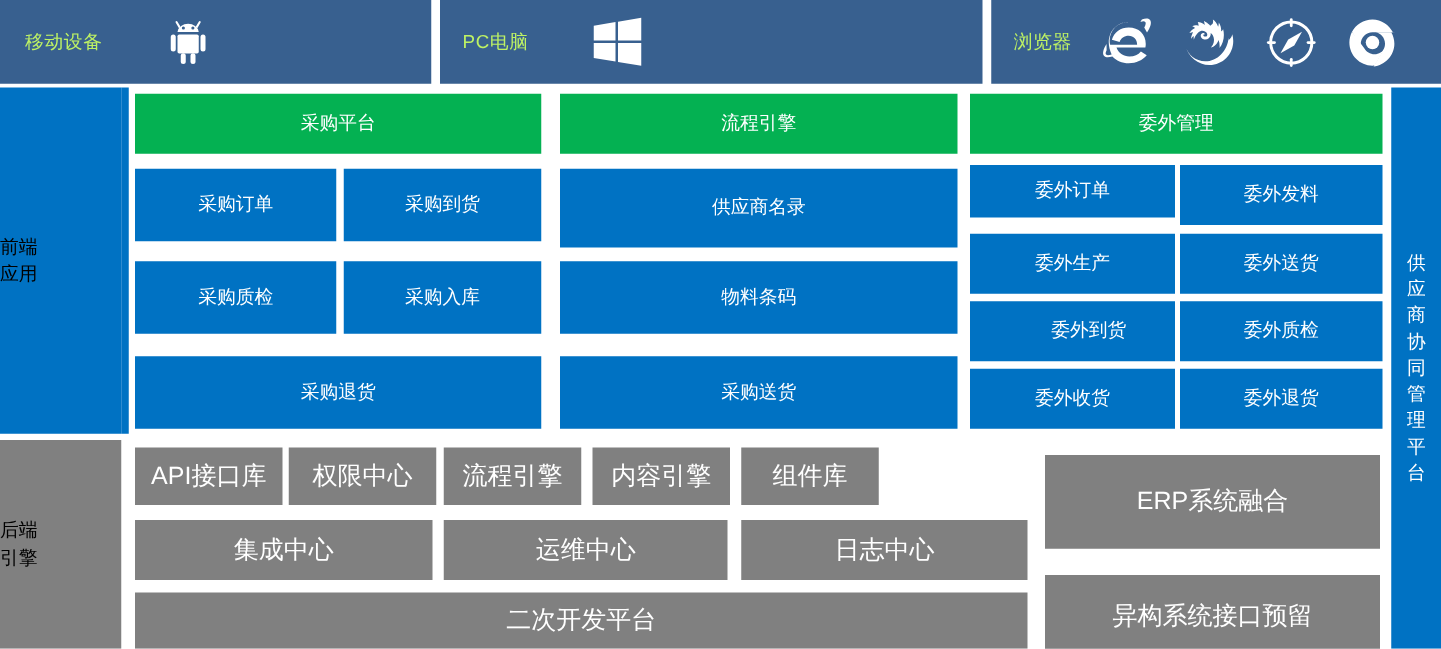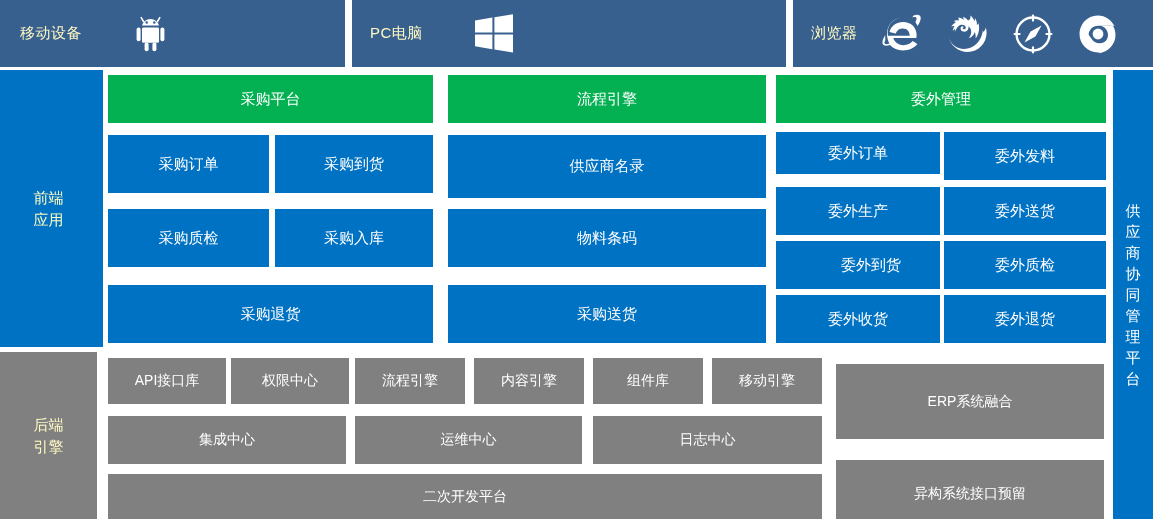"移动设备" .topseg-label { color: #fef9c3 -> #bef264 }
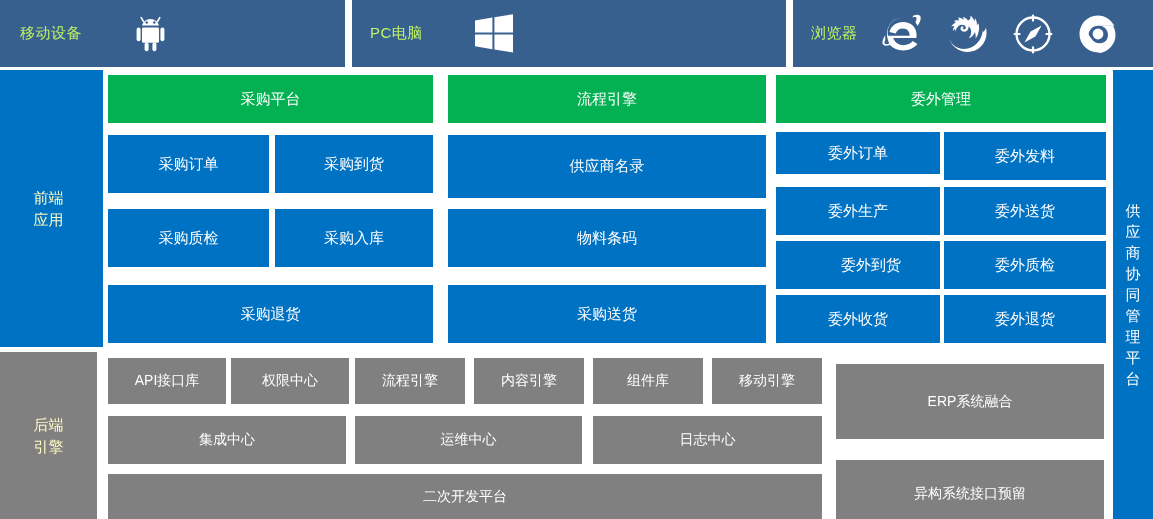"前端" .rail-left-text { color: #fef9c3 -> #000000; text-align: center -> none }
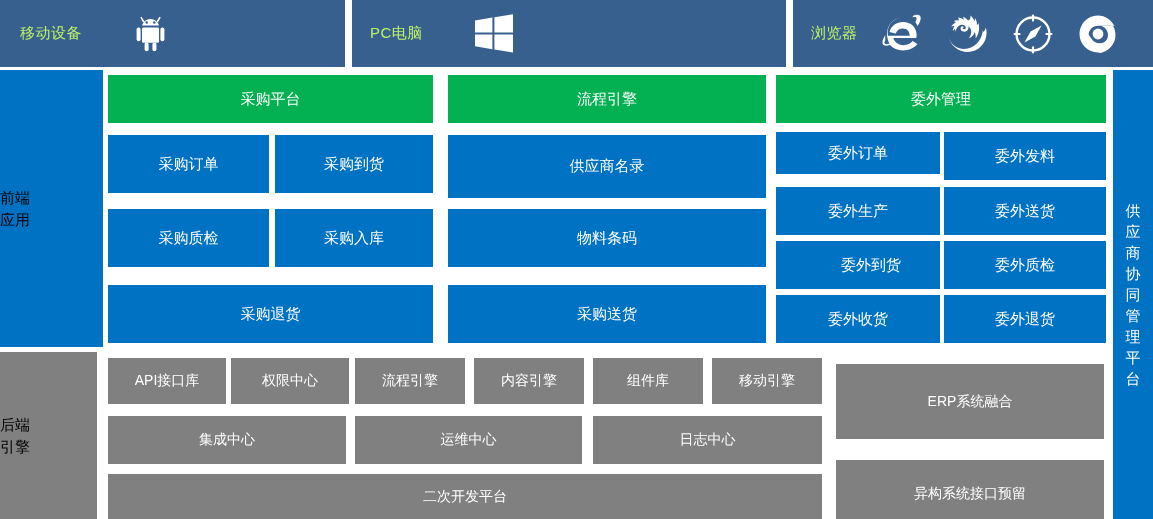"API接口库" .tile.gray { font-size: 14px -> 20px }
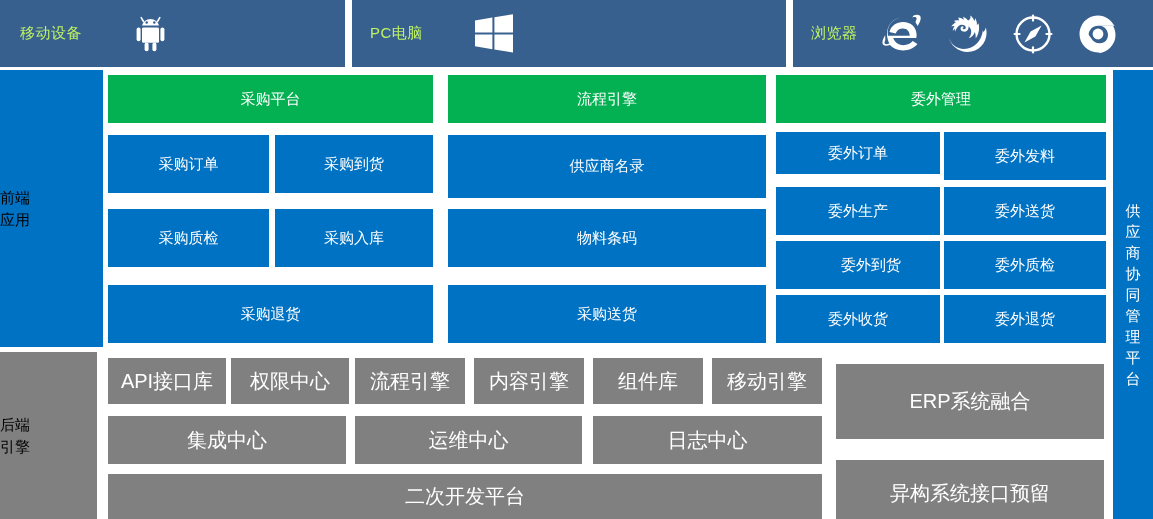"移动引擎" div.tile { html: <div>移动引擎</div> -> none }
